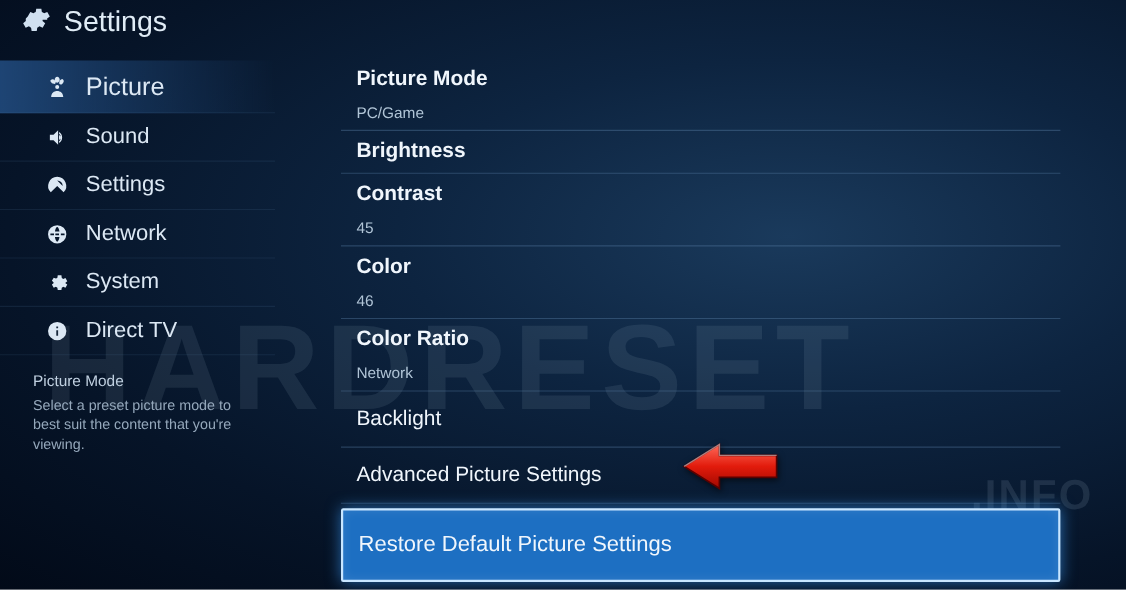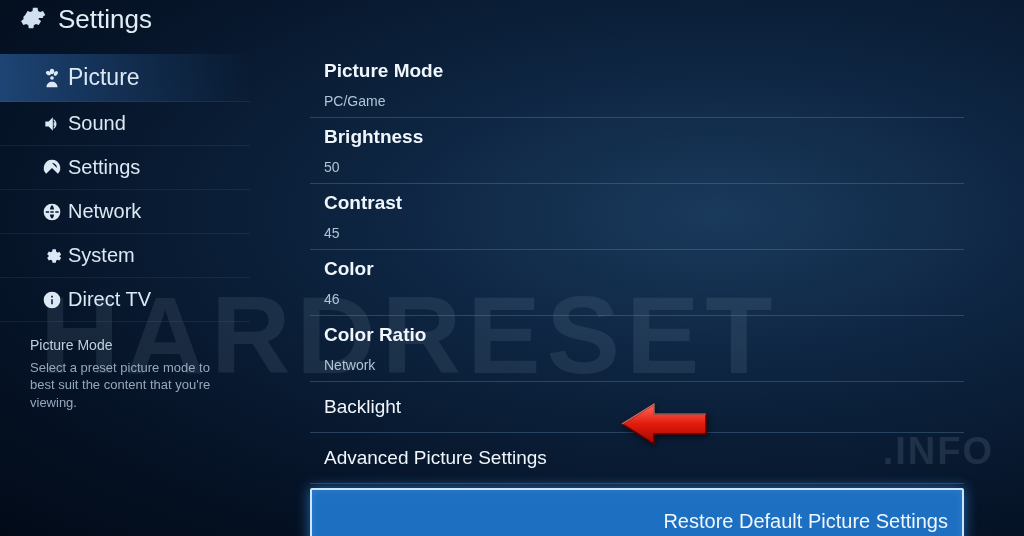"Picture" .sidebar-item { gap: 4px -> 14px }
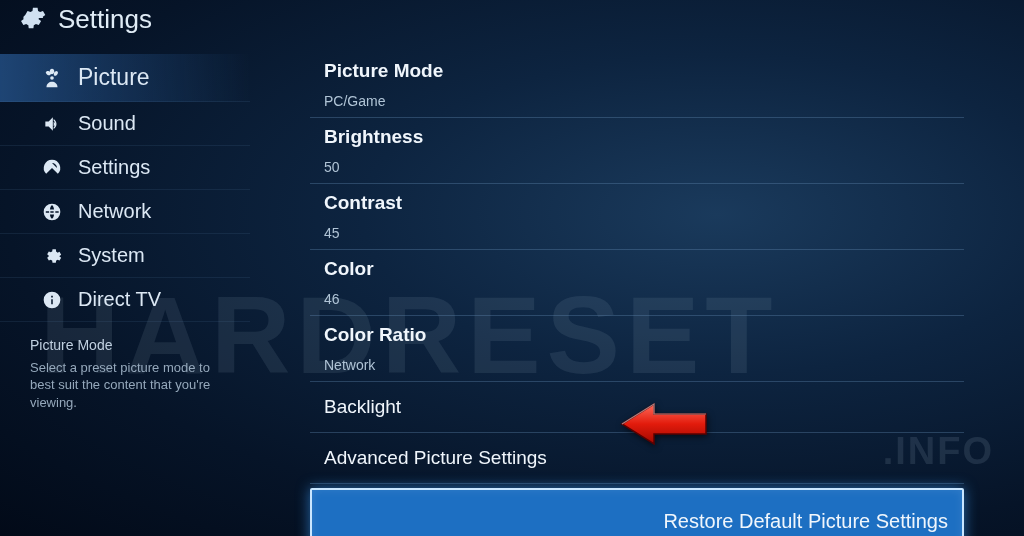"50" div.value { html: <div>50</div> -> none }
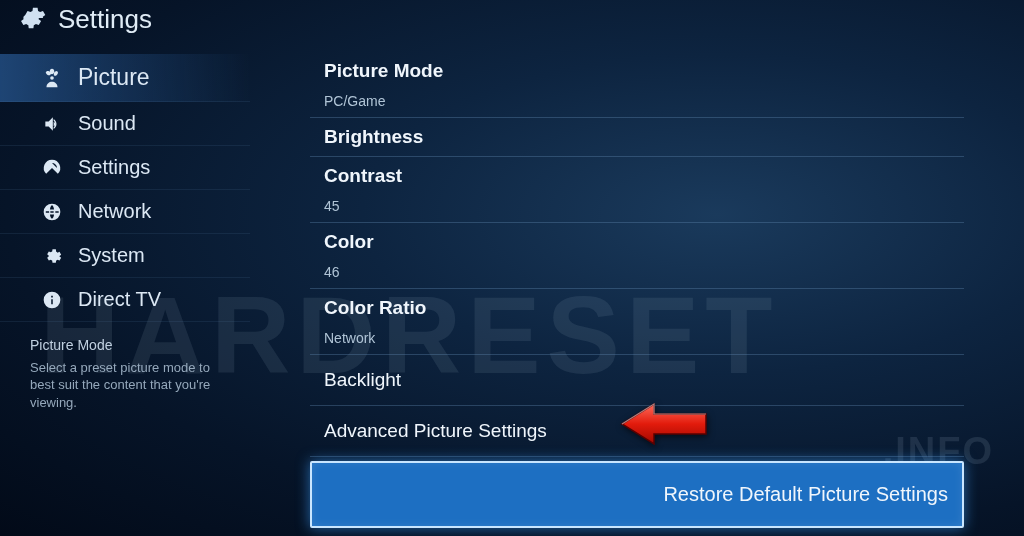"Restore Default Picture Settings" .setting-row.selected .label { text-align: right -> none }
